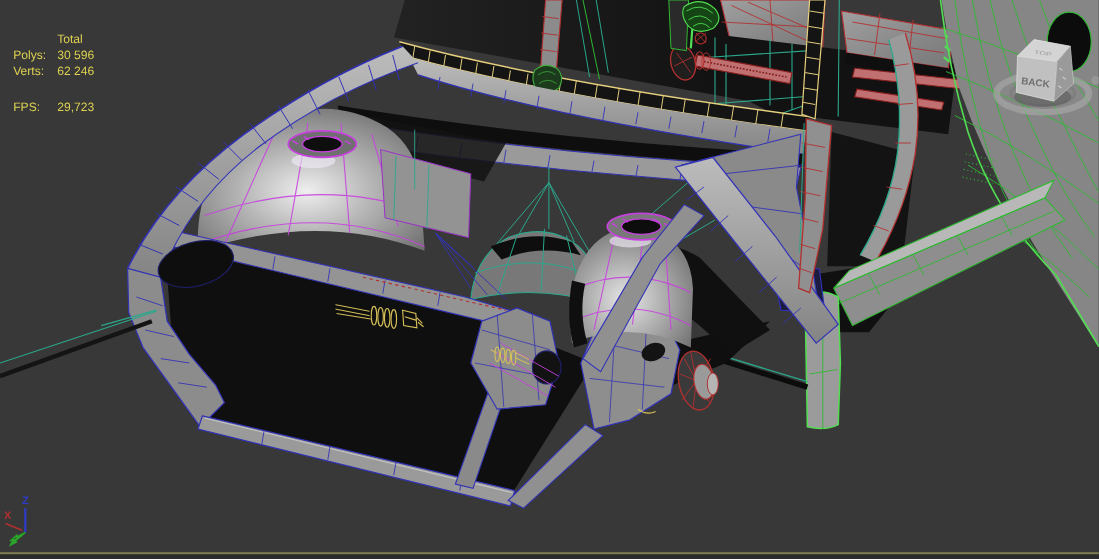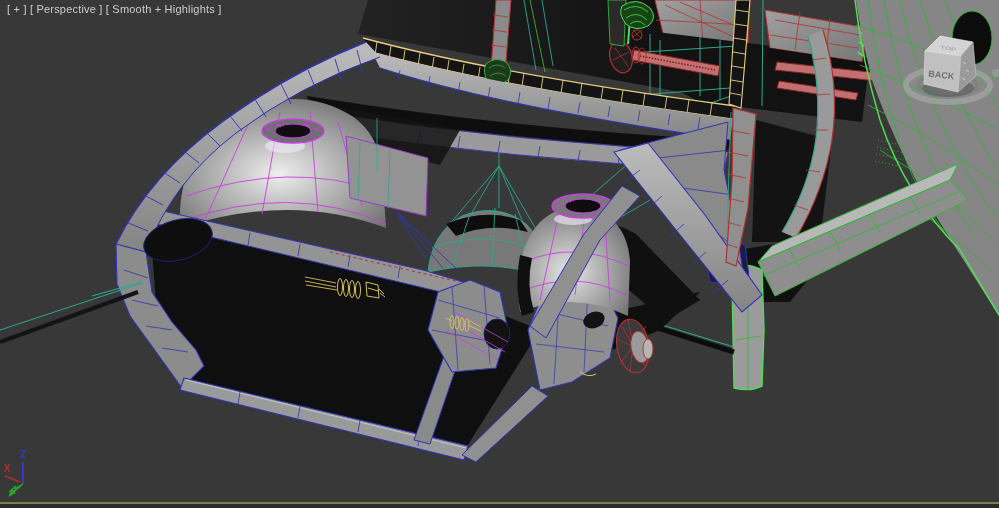"[ + ] [ Perspective" div.vp-label { html: <div>[ + ] [ Perspective ] [ Smooth + Highlights ]</div> -> none }
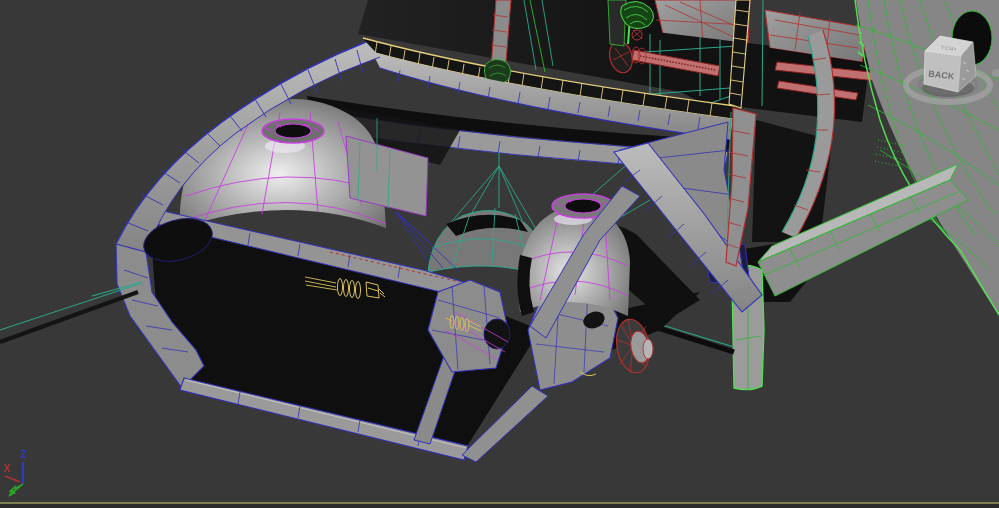"Total" div.stats { html: none -> <div> <span>Total</span> <span>Polys:</span> <span>30 596</span> <span>Verts:</span> <span>62 246</span> <span>FPS:</span> <span>29,723</span> </div> }
